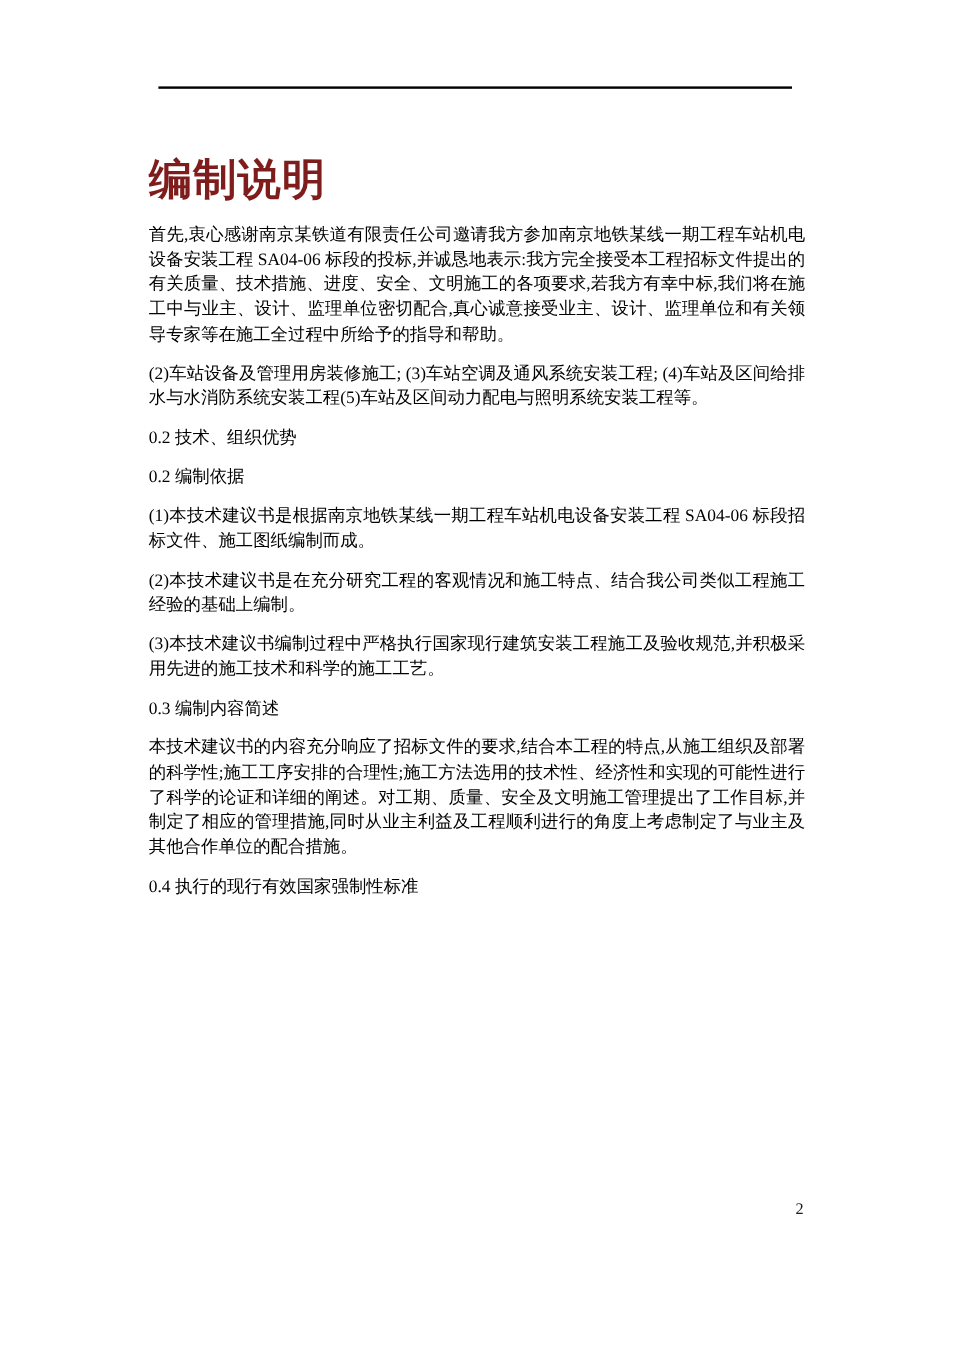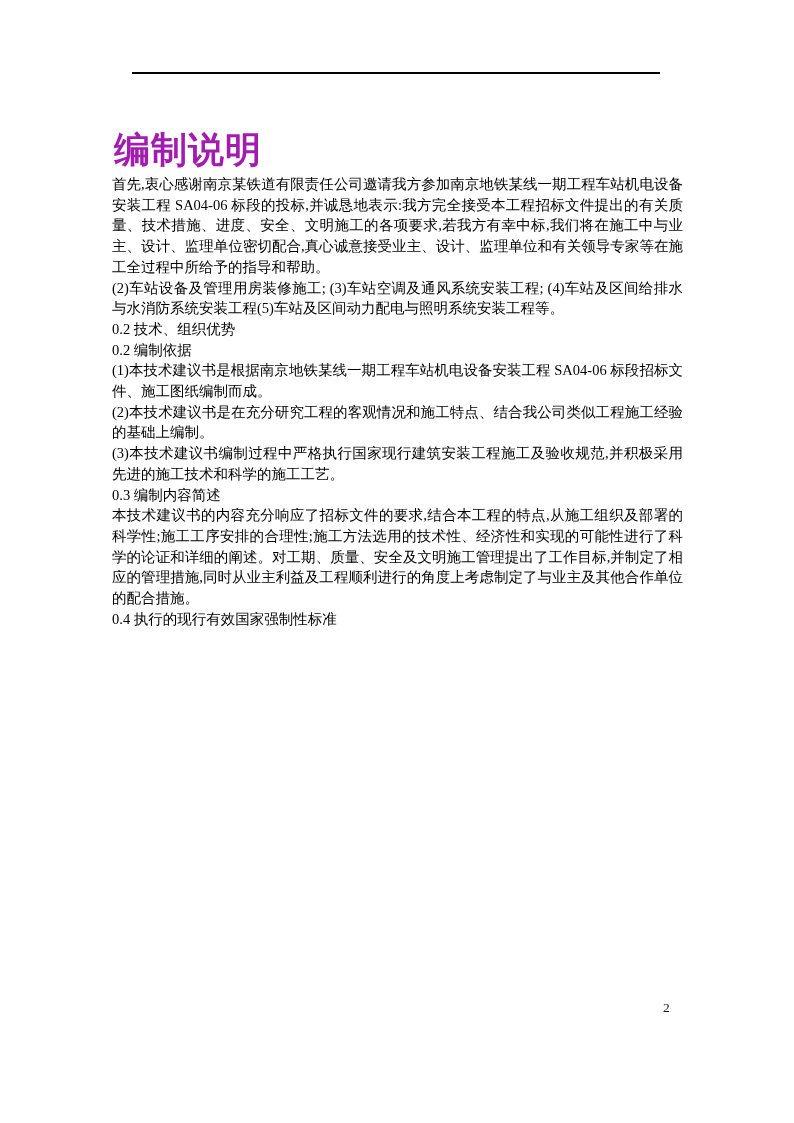"编制说明" .doc-title { color: #a21caf -> #7f1d1d; left: 114px -> 124px }
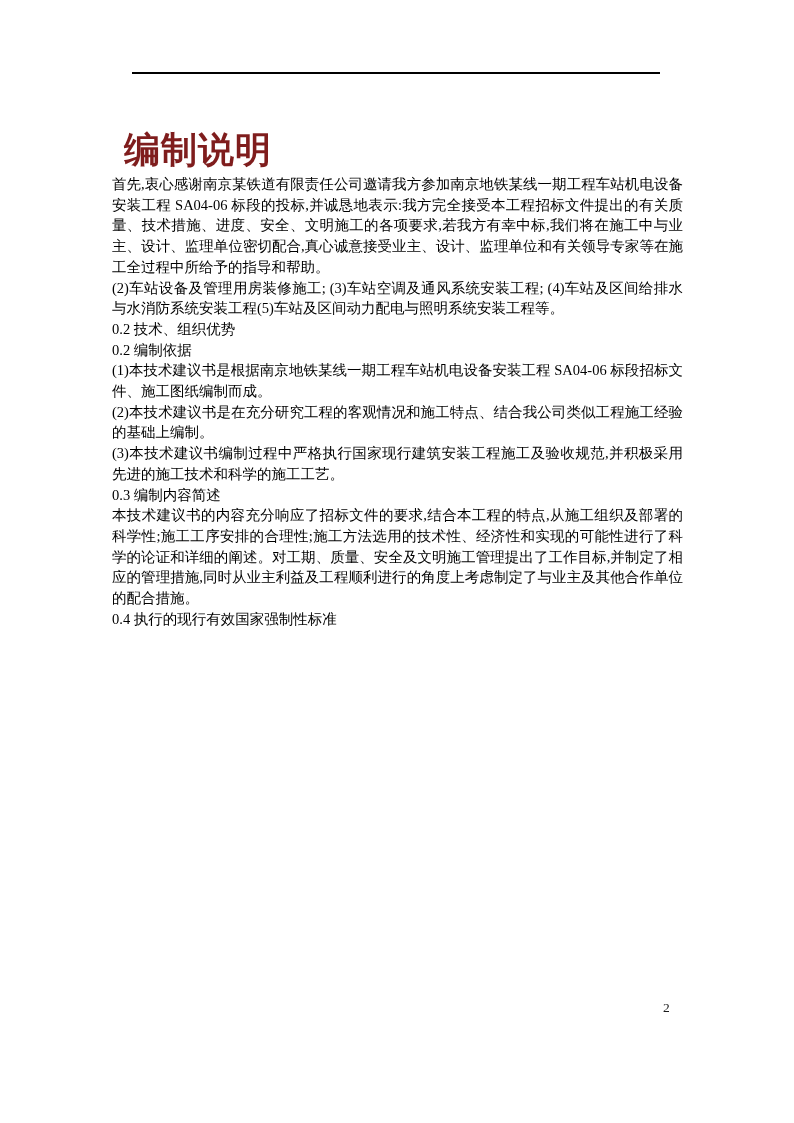"首先,衷心感谢南京某铁道有限责任公司邀请我方参加南京地铁某线一期工程车站机电设备" .body-text p { margin: 0 -> 12px }
